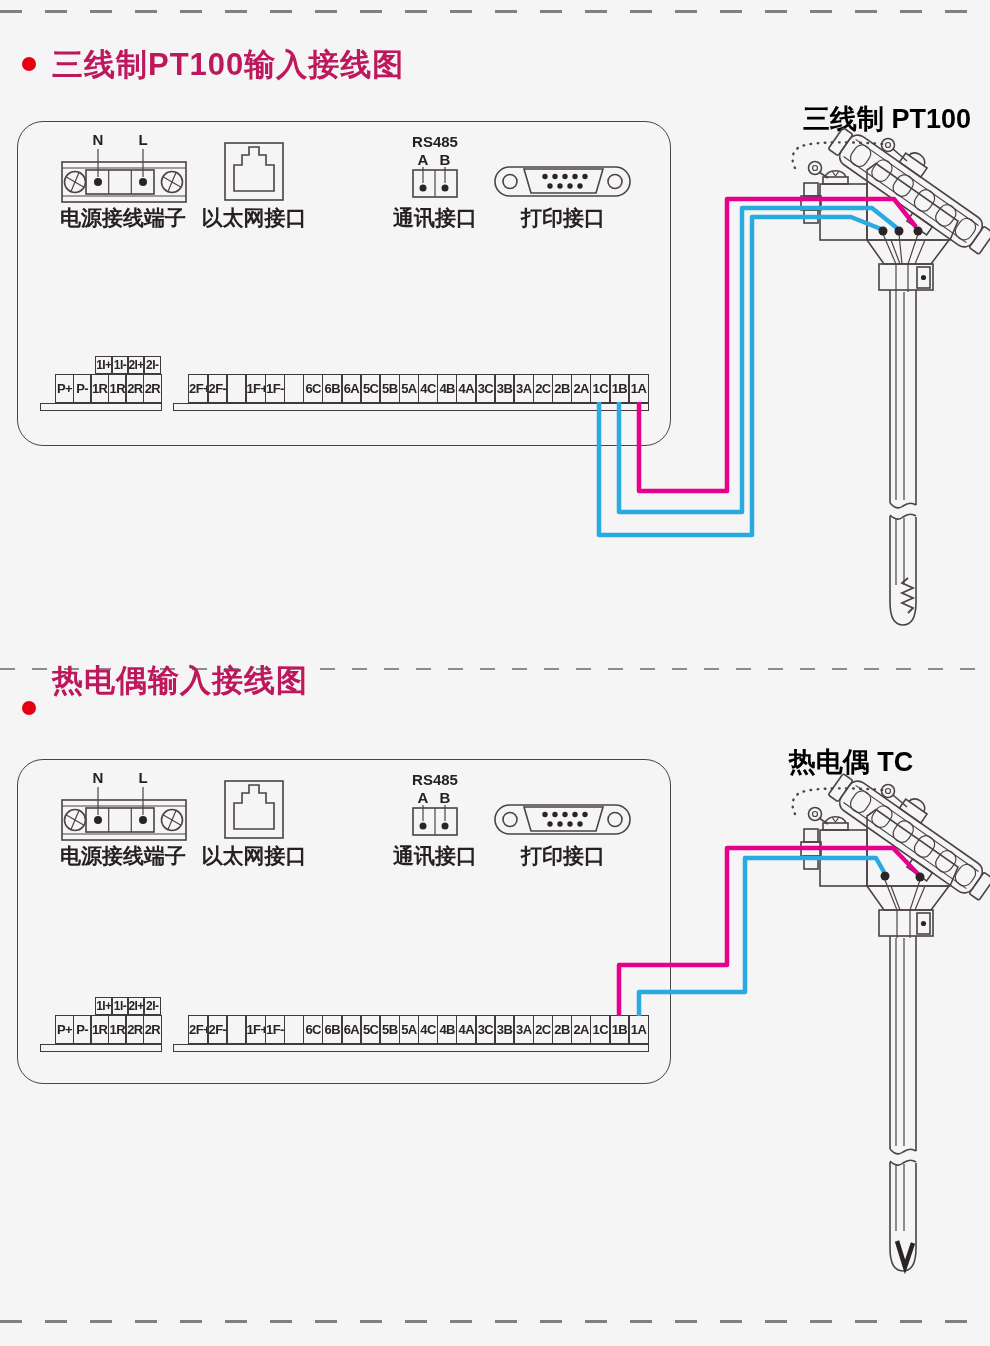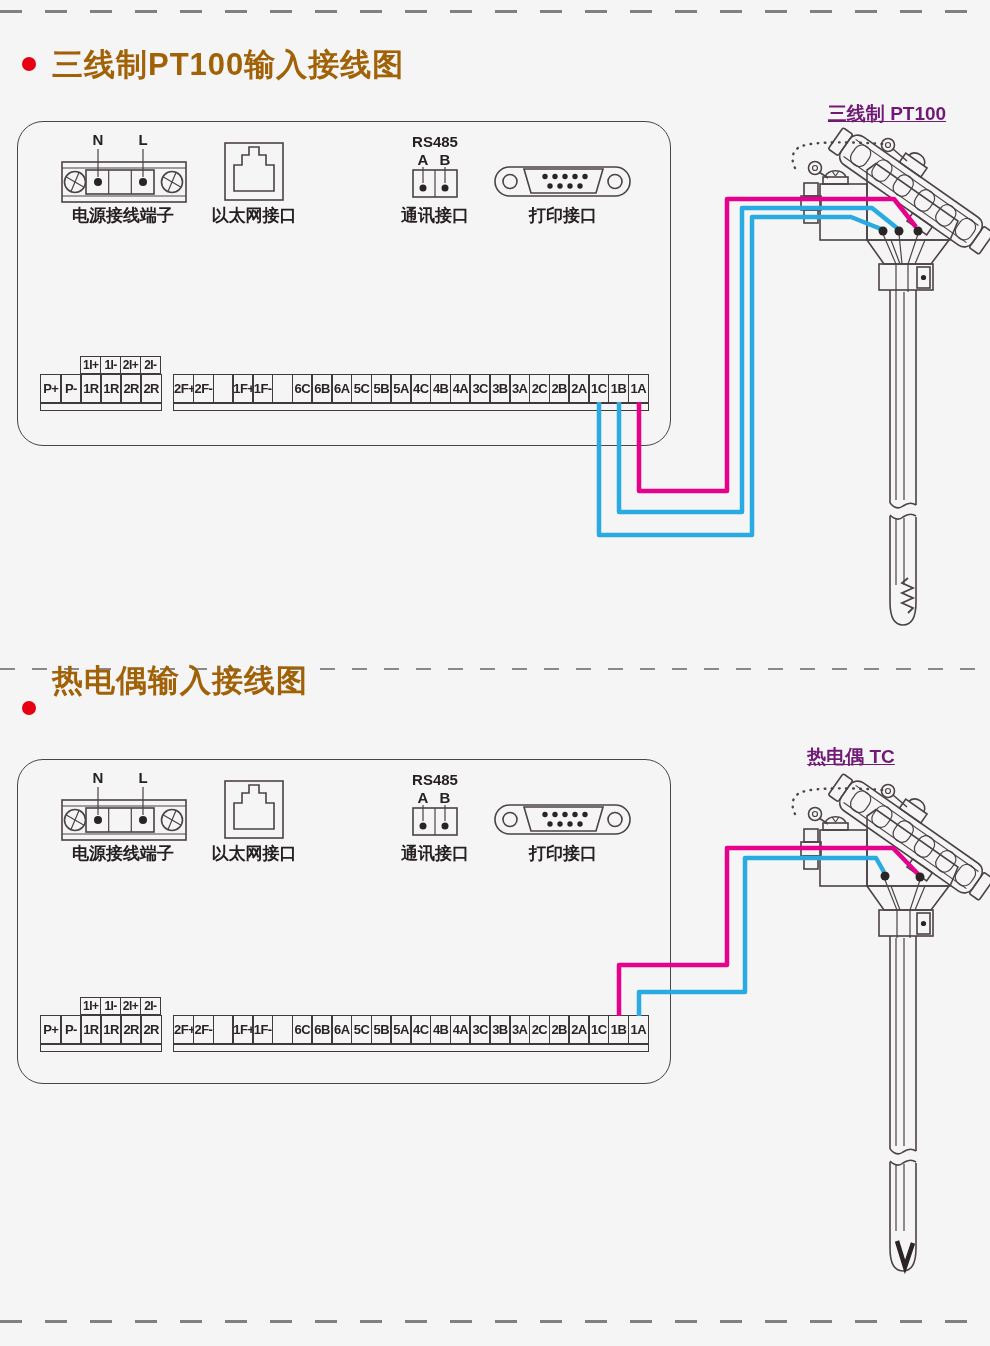"三线制PT100输入接线图" .sec-title { color: #a16207 -> #be185d }
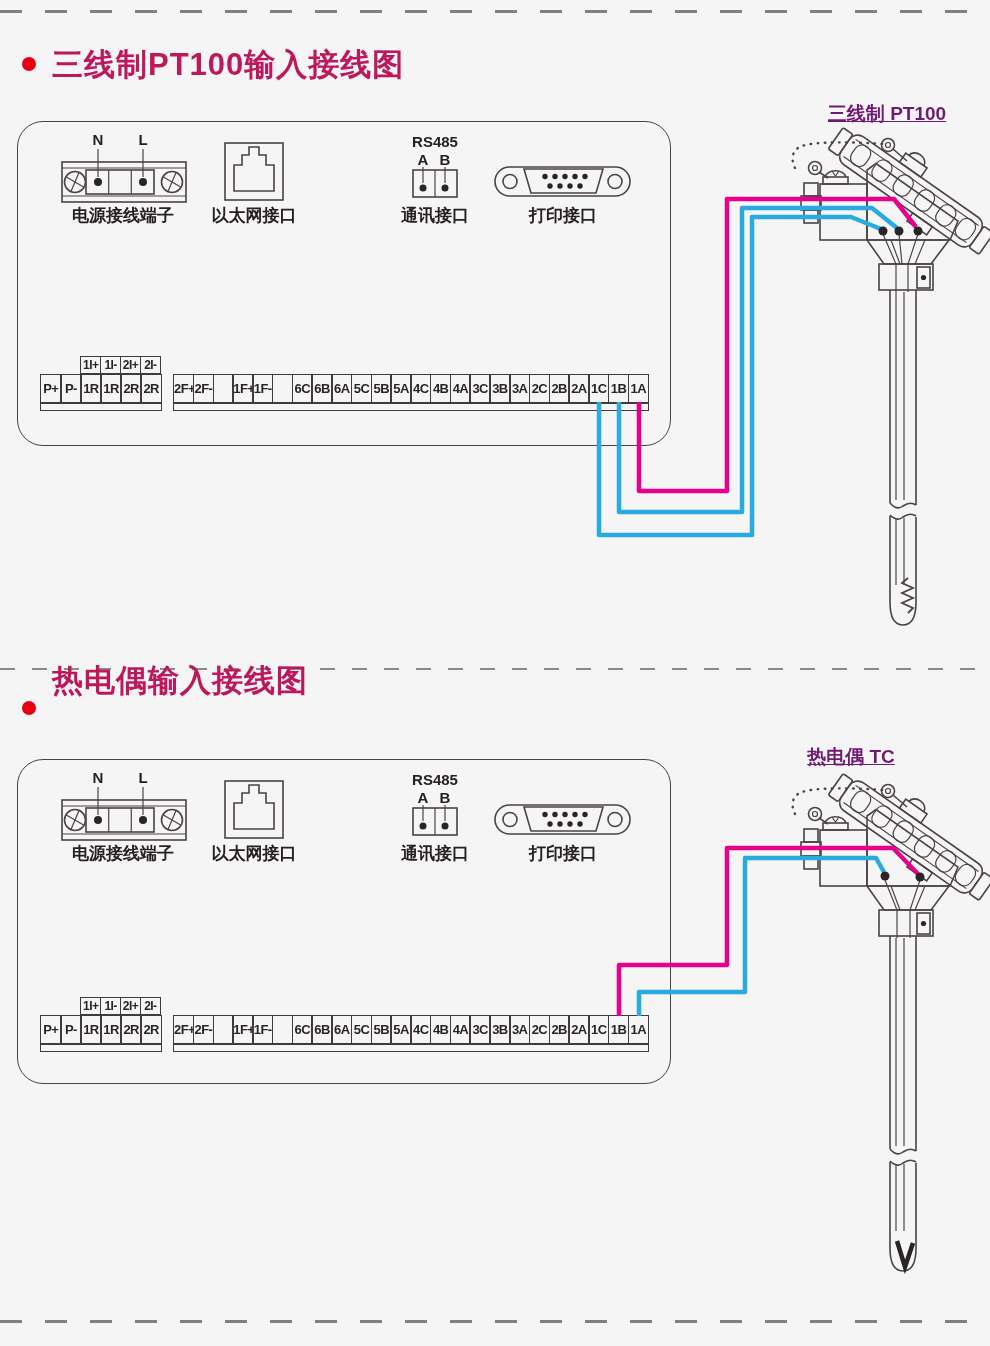"三线制 PT100" .sensor-label { color: #701a75 -> #000000; font-size: 19px -> 27px; text-decoration: underline -> none }
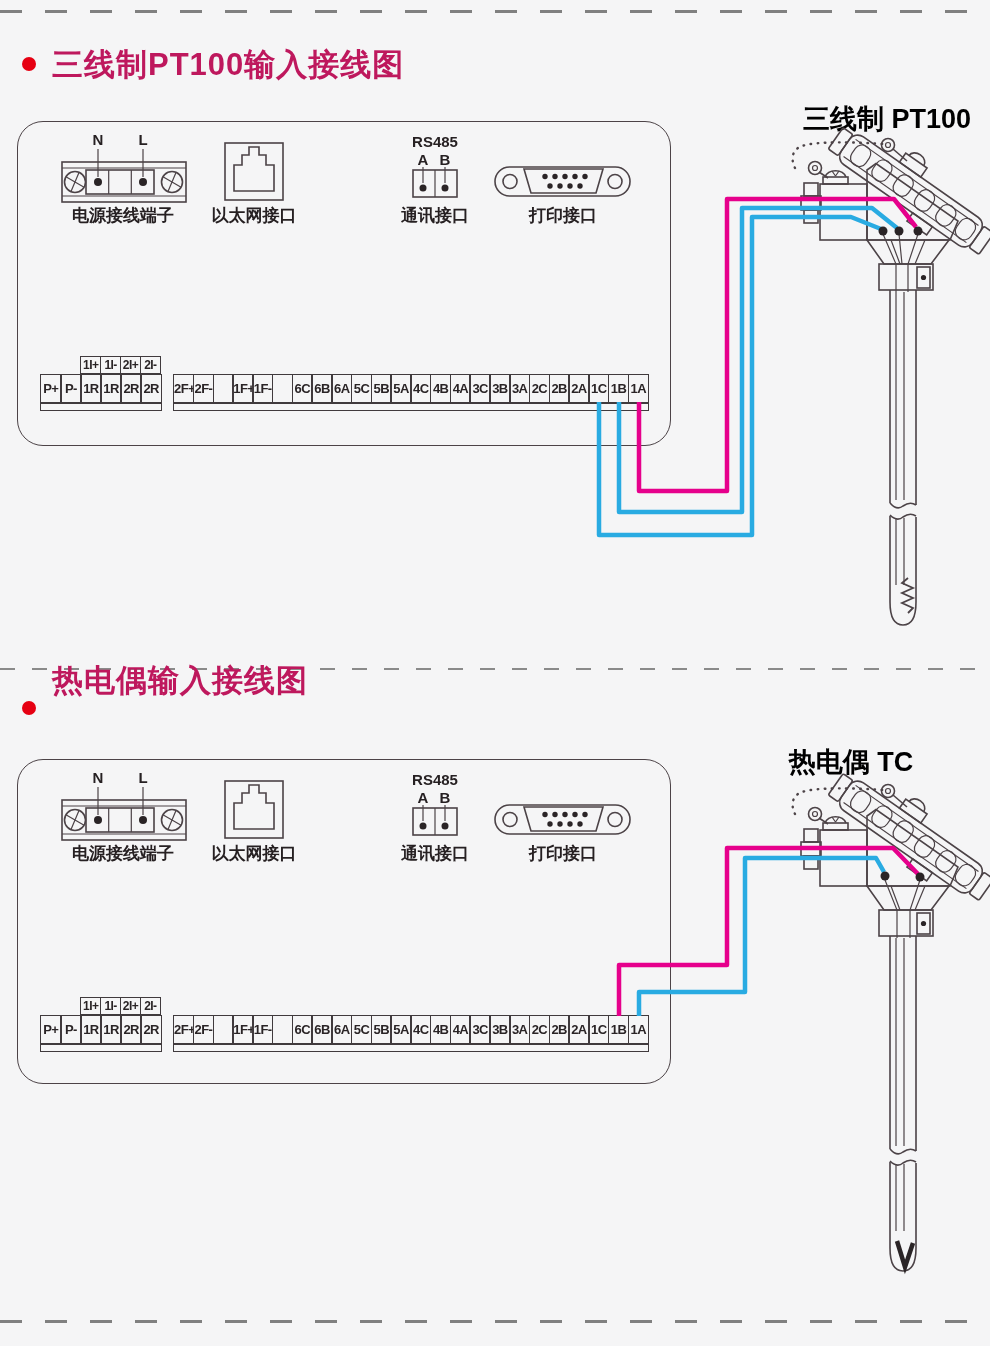"电源接线端子" .plabel { font-size: 17px -> 21px }
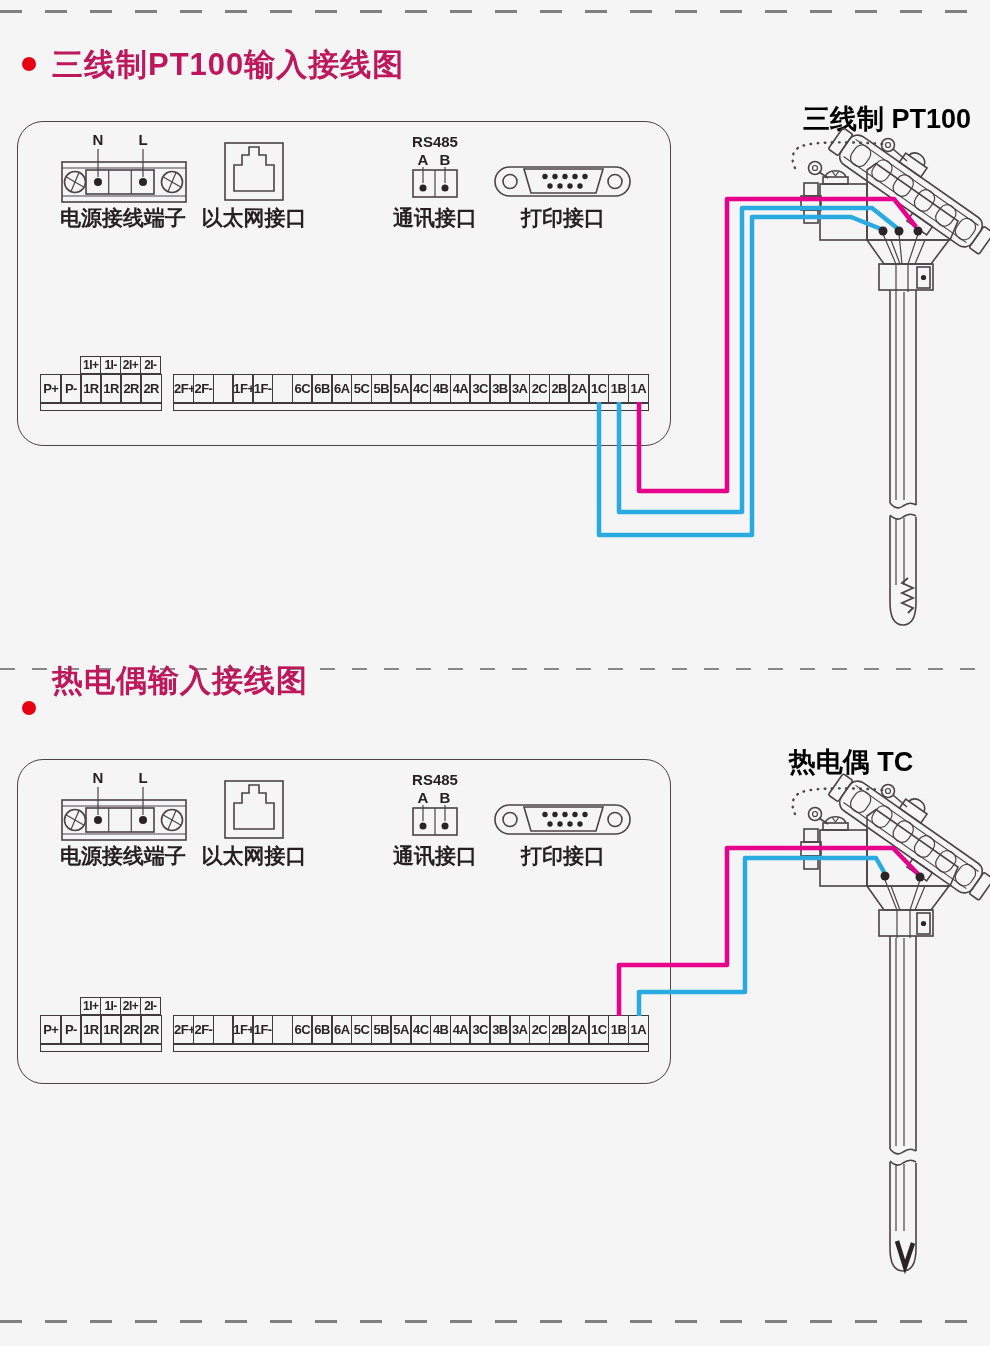"1I+" .tcell:first-child { margin-left: 0 -> 15px }
